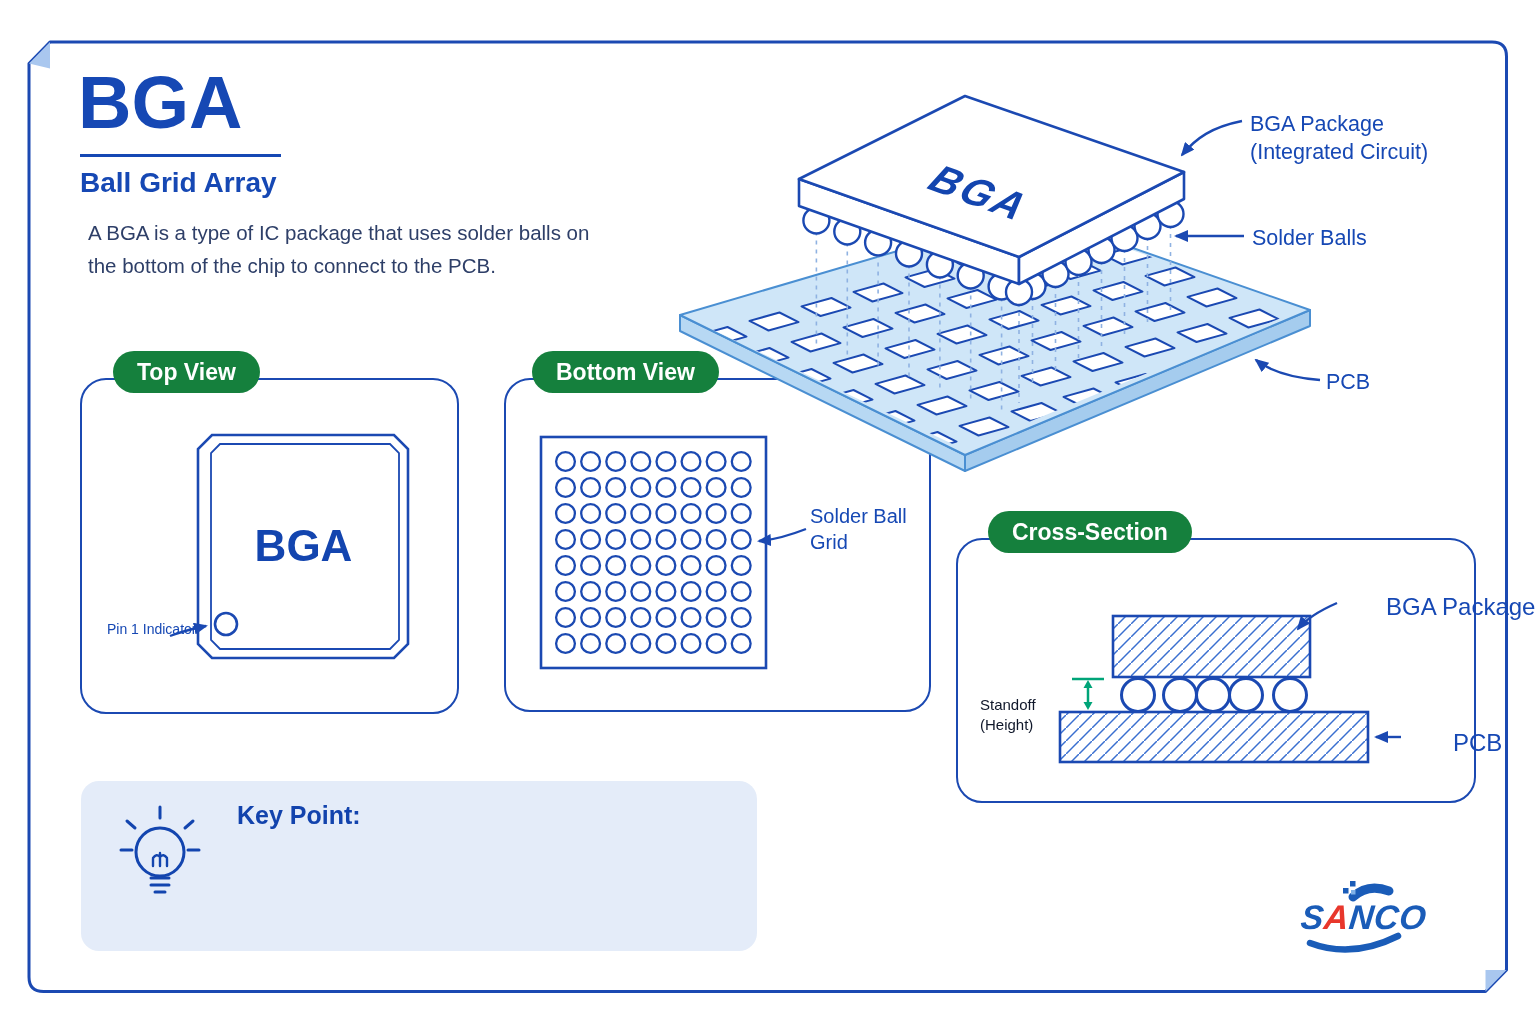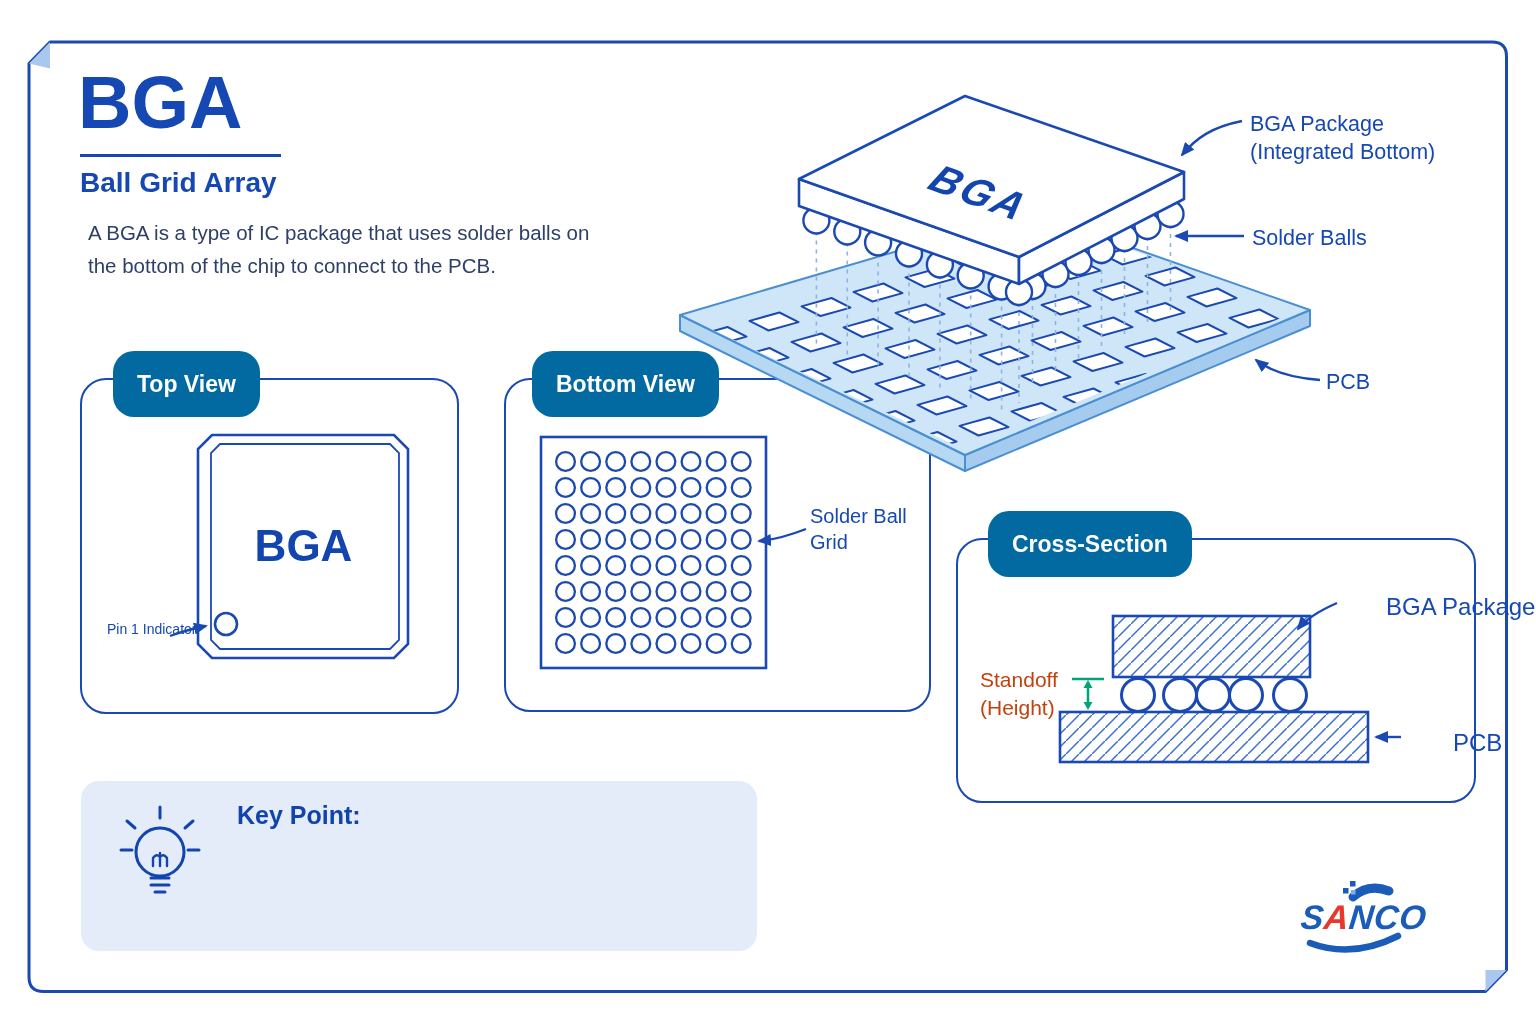"BGA Package (Integrated Bottom)" div.blue-label { text: Bottom -> Circuit }
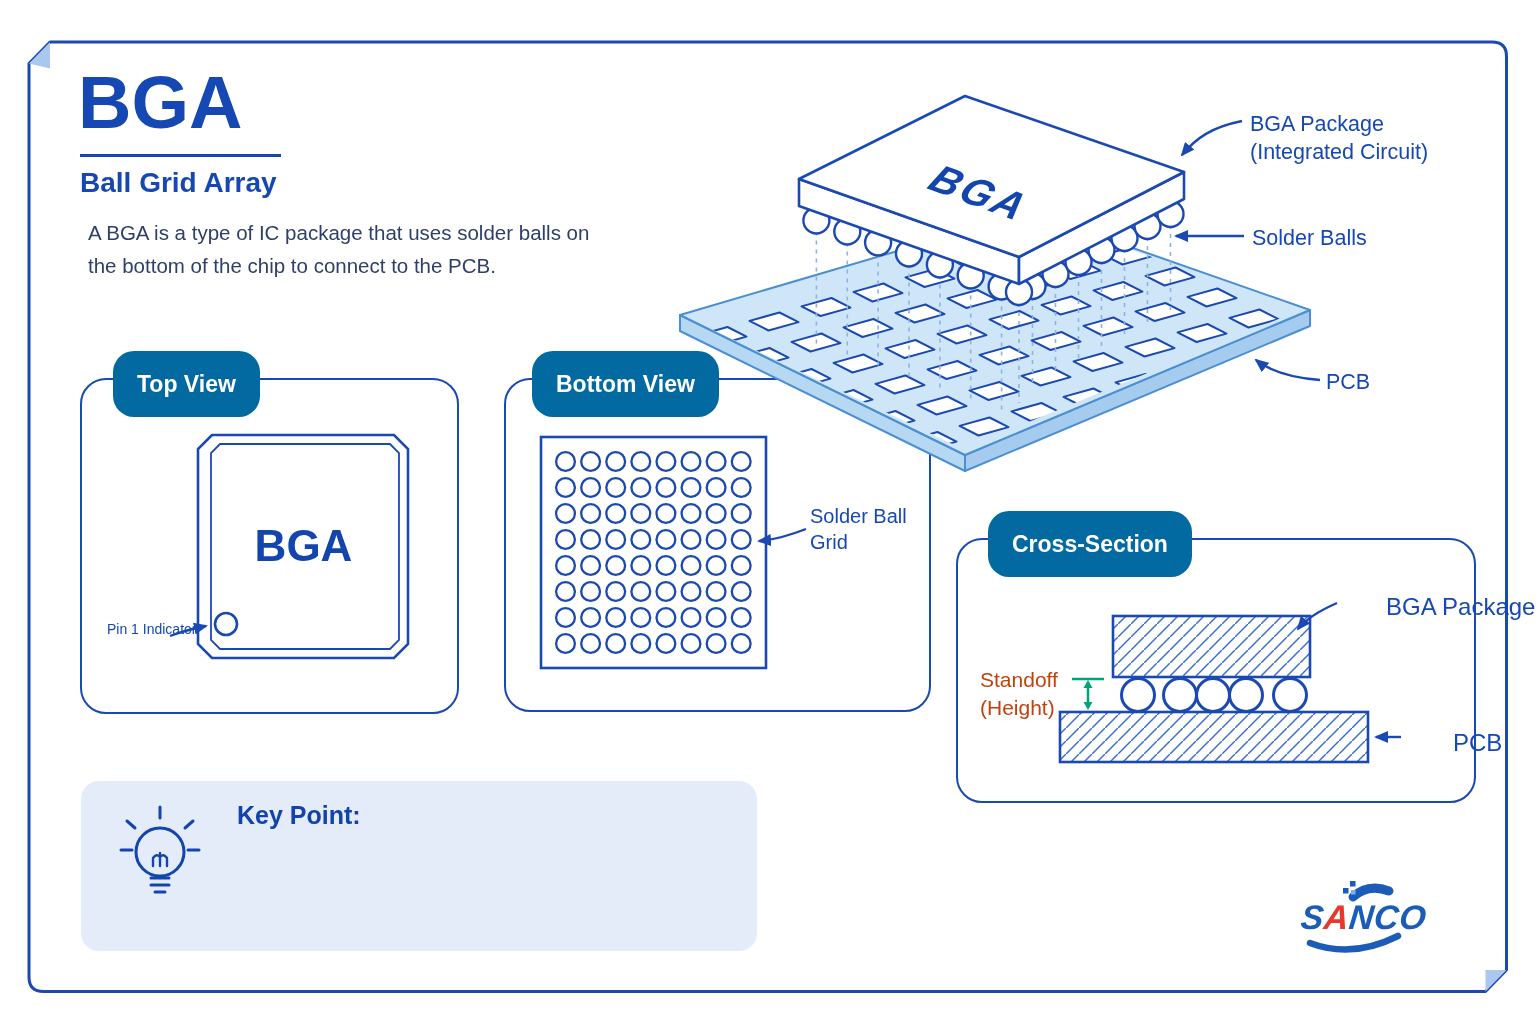"Top View" .badge { background: #0369a1 -> #15803d; padding: 12px 24px -> 0 24px }
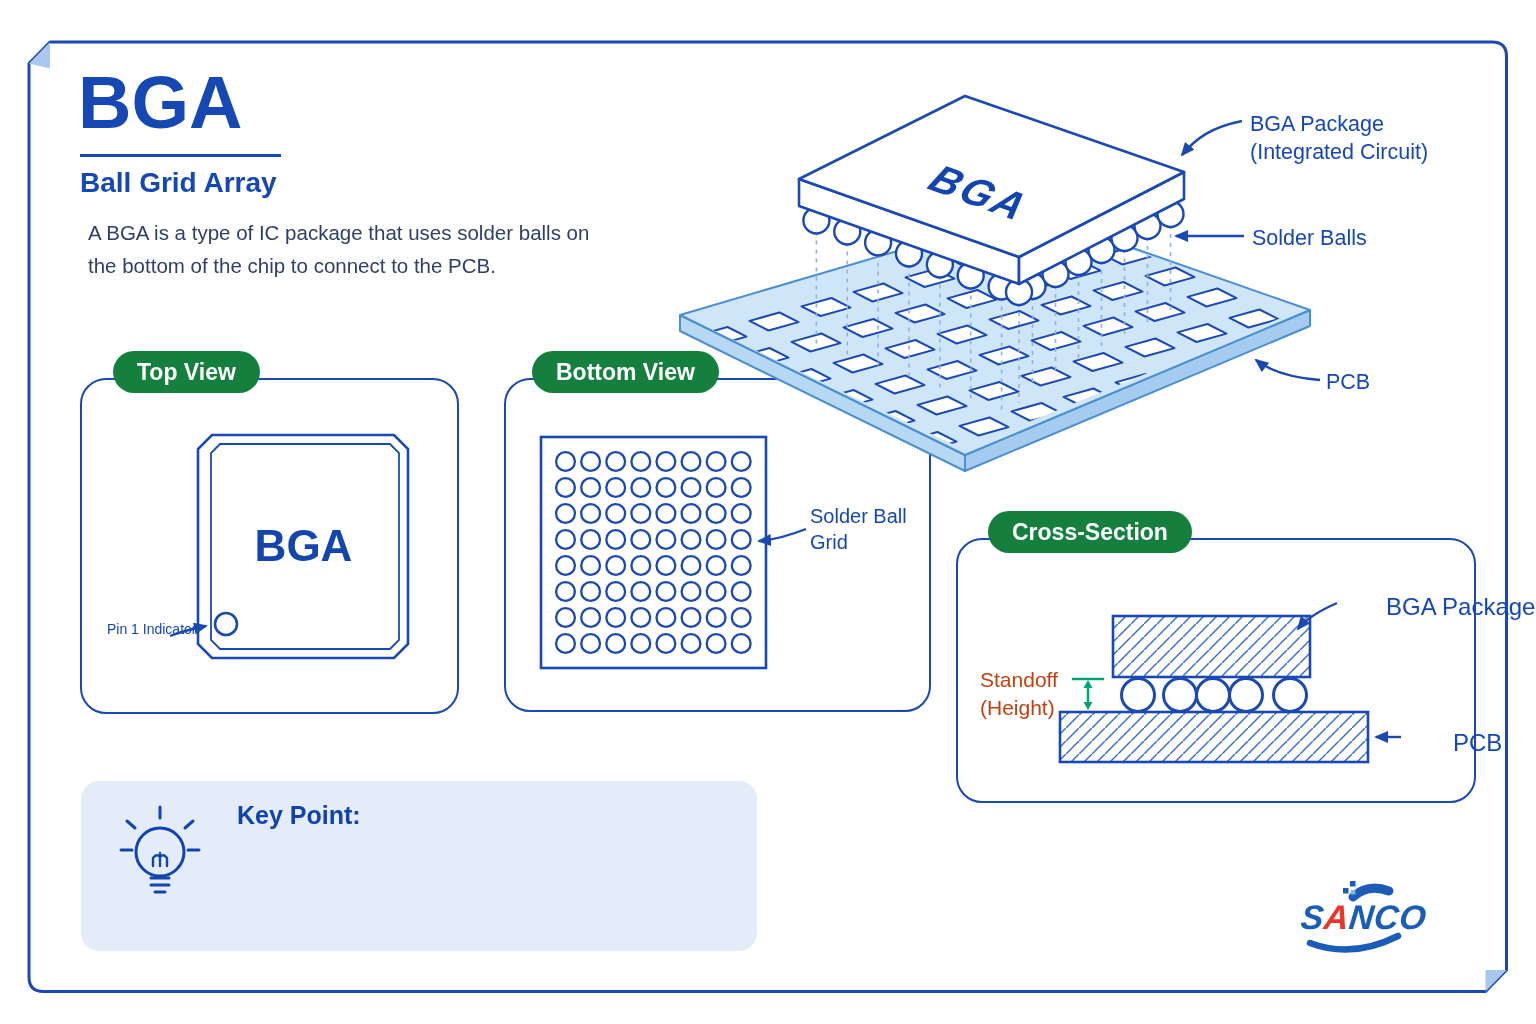"Standoff (Height)" .green-label { color: #c2410c -> #0f172a; font-size: 21px -> 15px; margin-top: none -> 29px }
